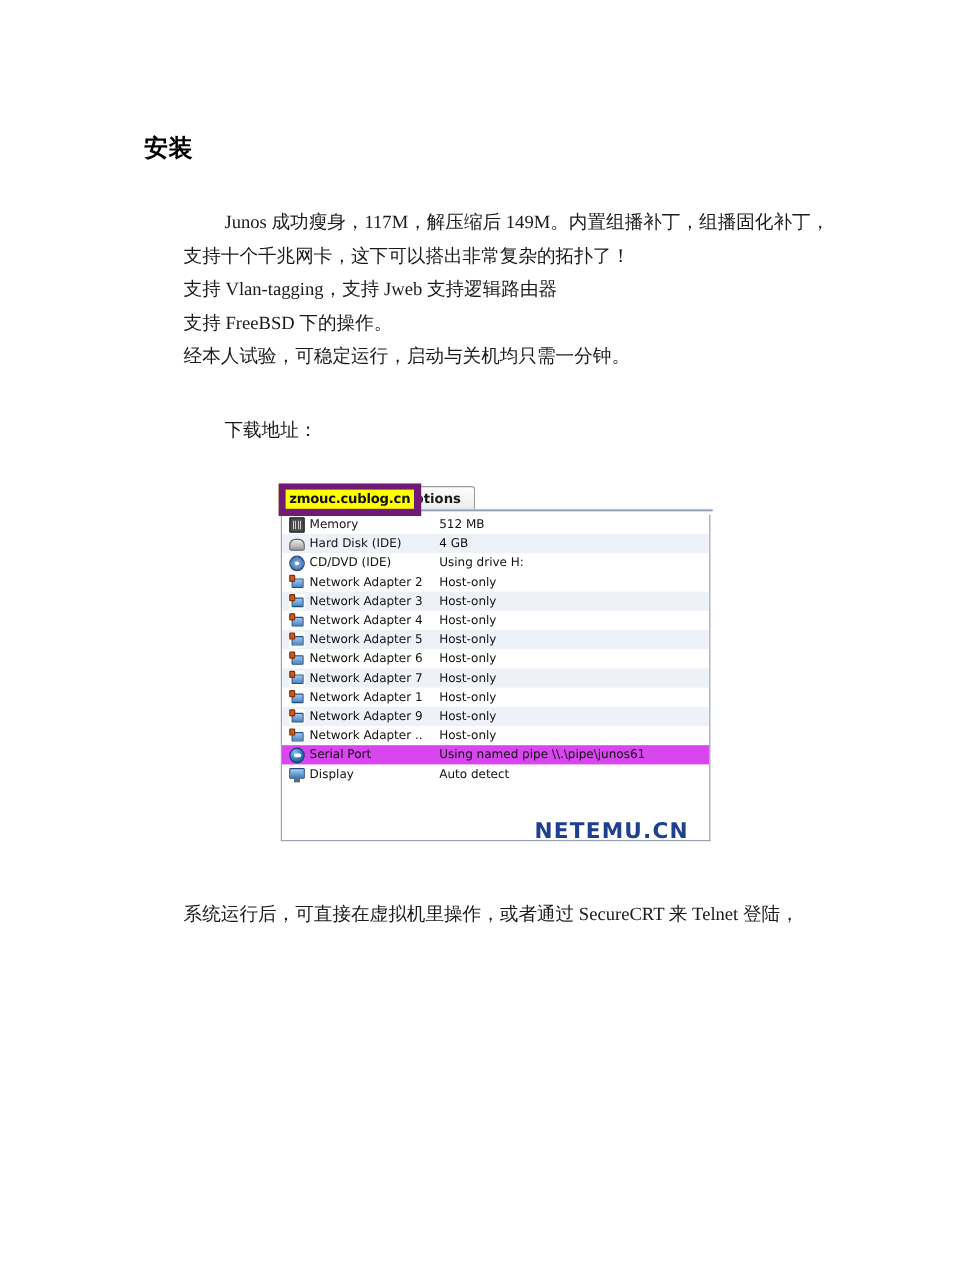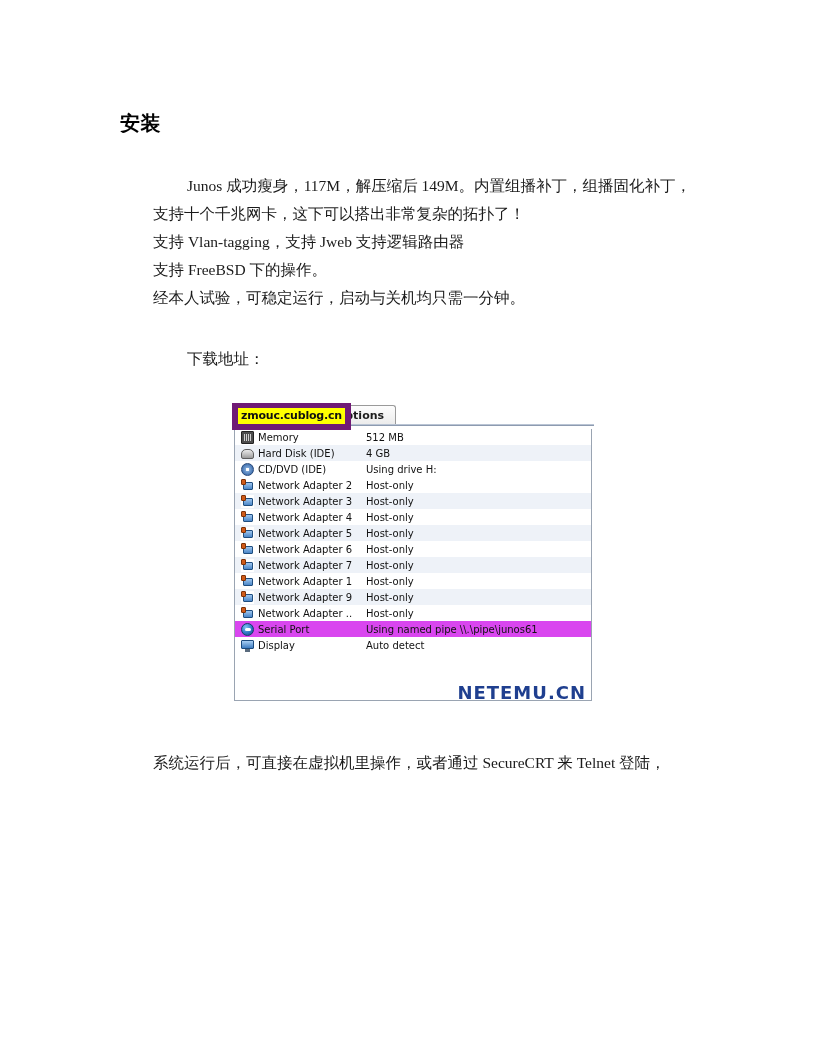"NETEMU.CN" .wm-netemu { right: 8px -> 20px }
